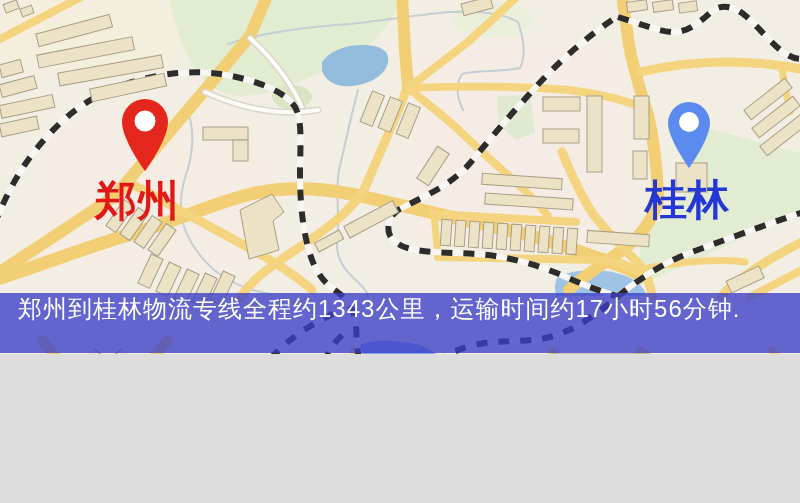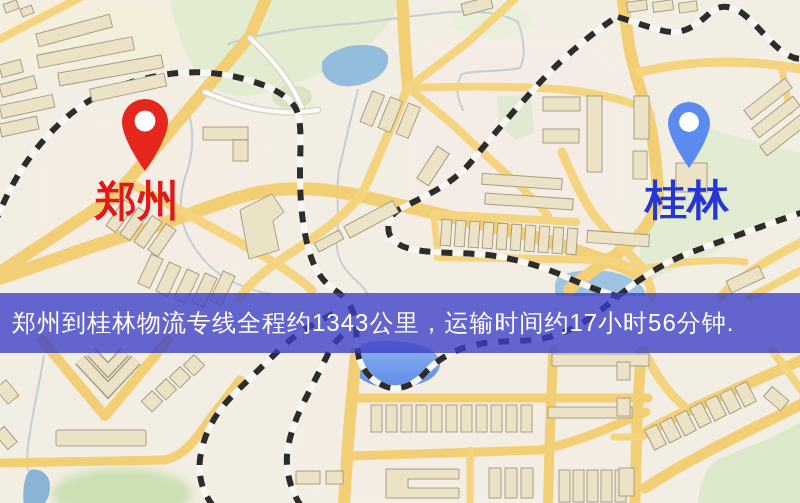"郑州" .stage { height: 503px -> 354px }
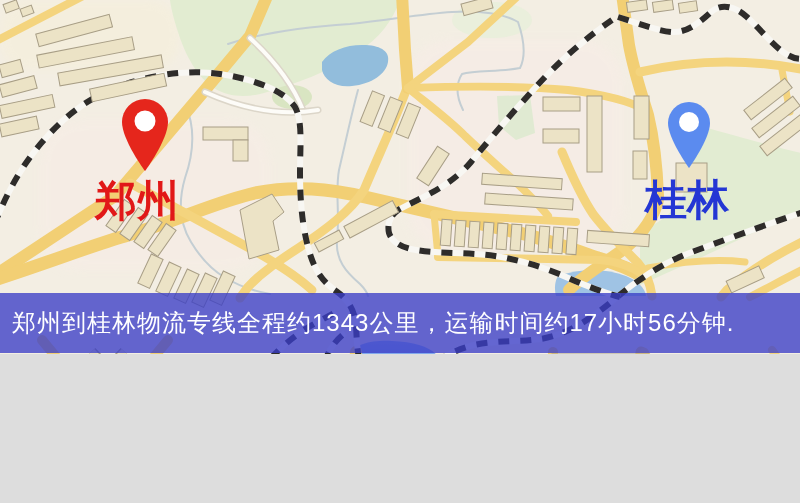"郑州到桂林物流专线全程约1343公里，运输时间约17小时56分钟." .banner { align-items: center -> none; padding-left: 12px -> 18px }
